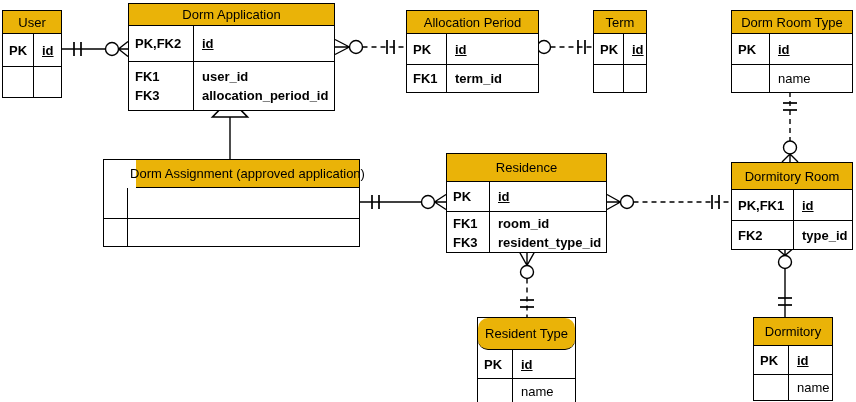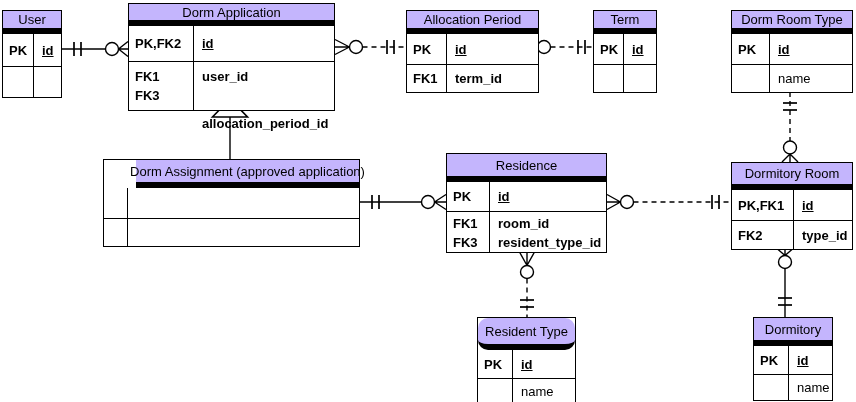"User" .ehead { background: #c4b5fd -> #eab308; border-bottom: 6px solid #000000 -> 1px solid #000000 }
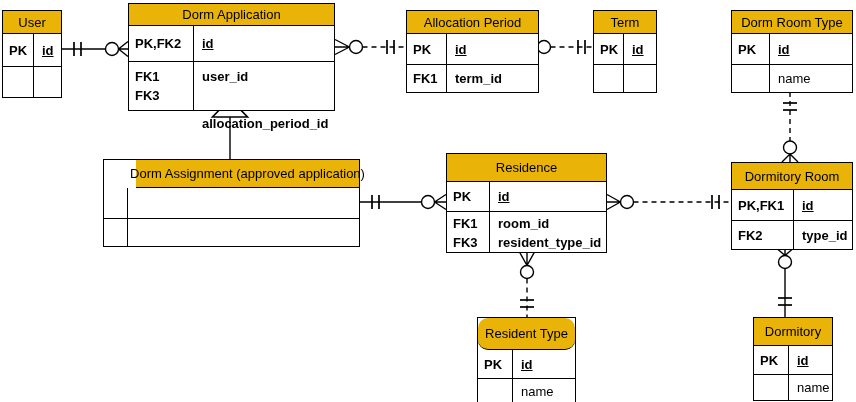"Term" div.entity { width: 64px -> 54px }
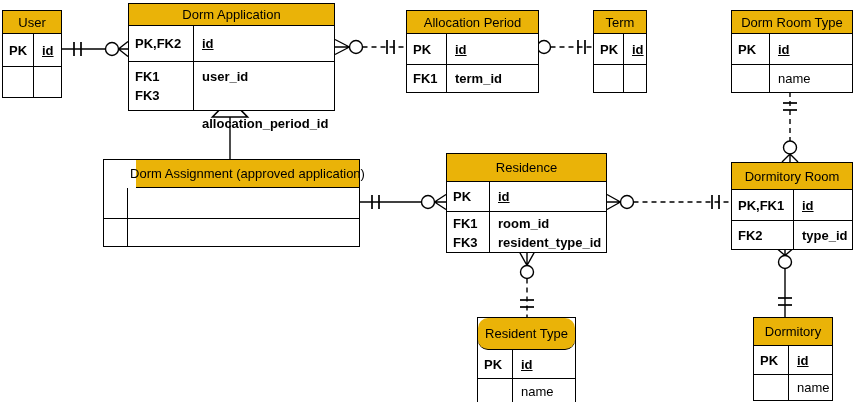"user_id" div.eattr { gap: 28px -> none }
